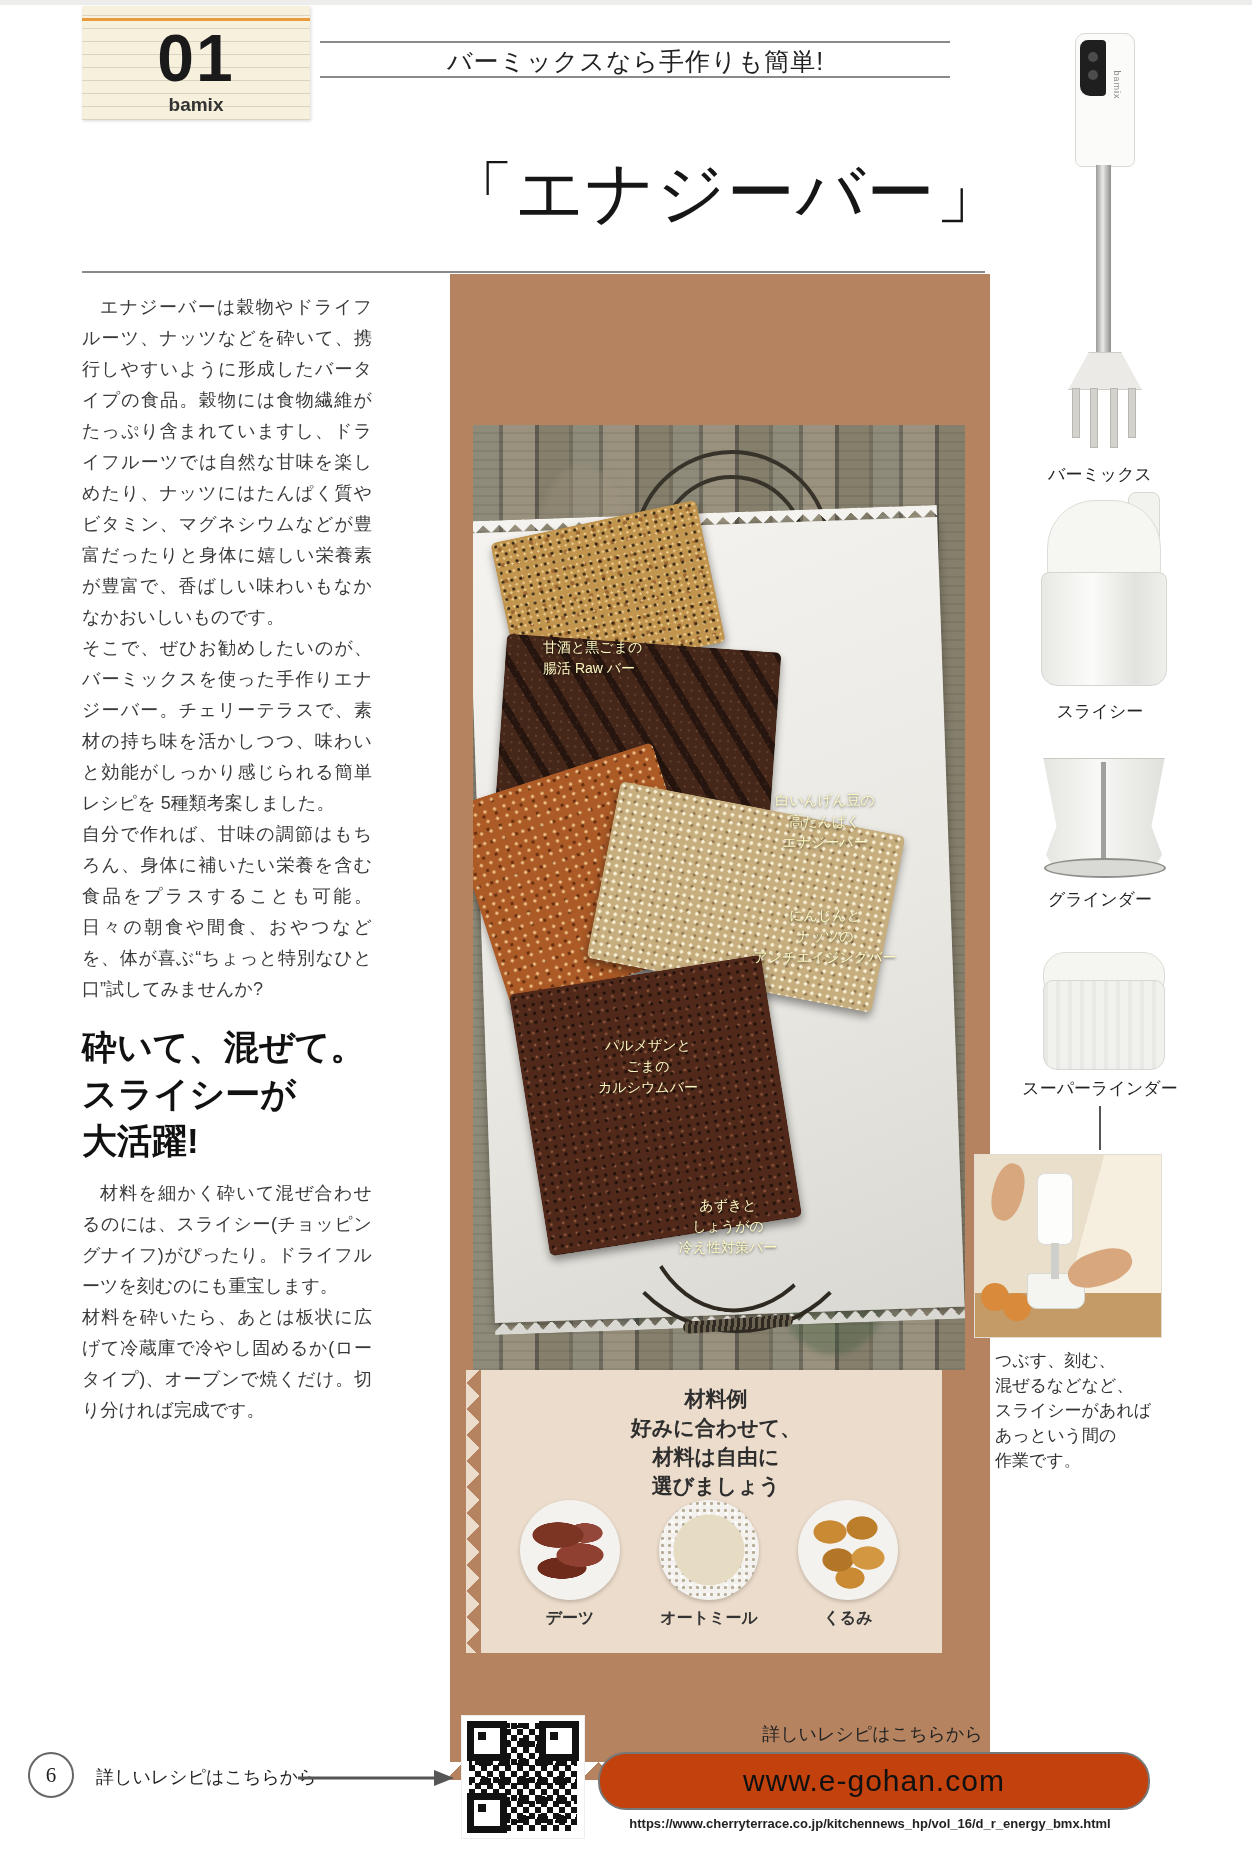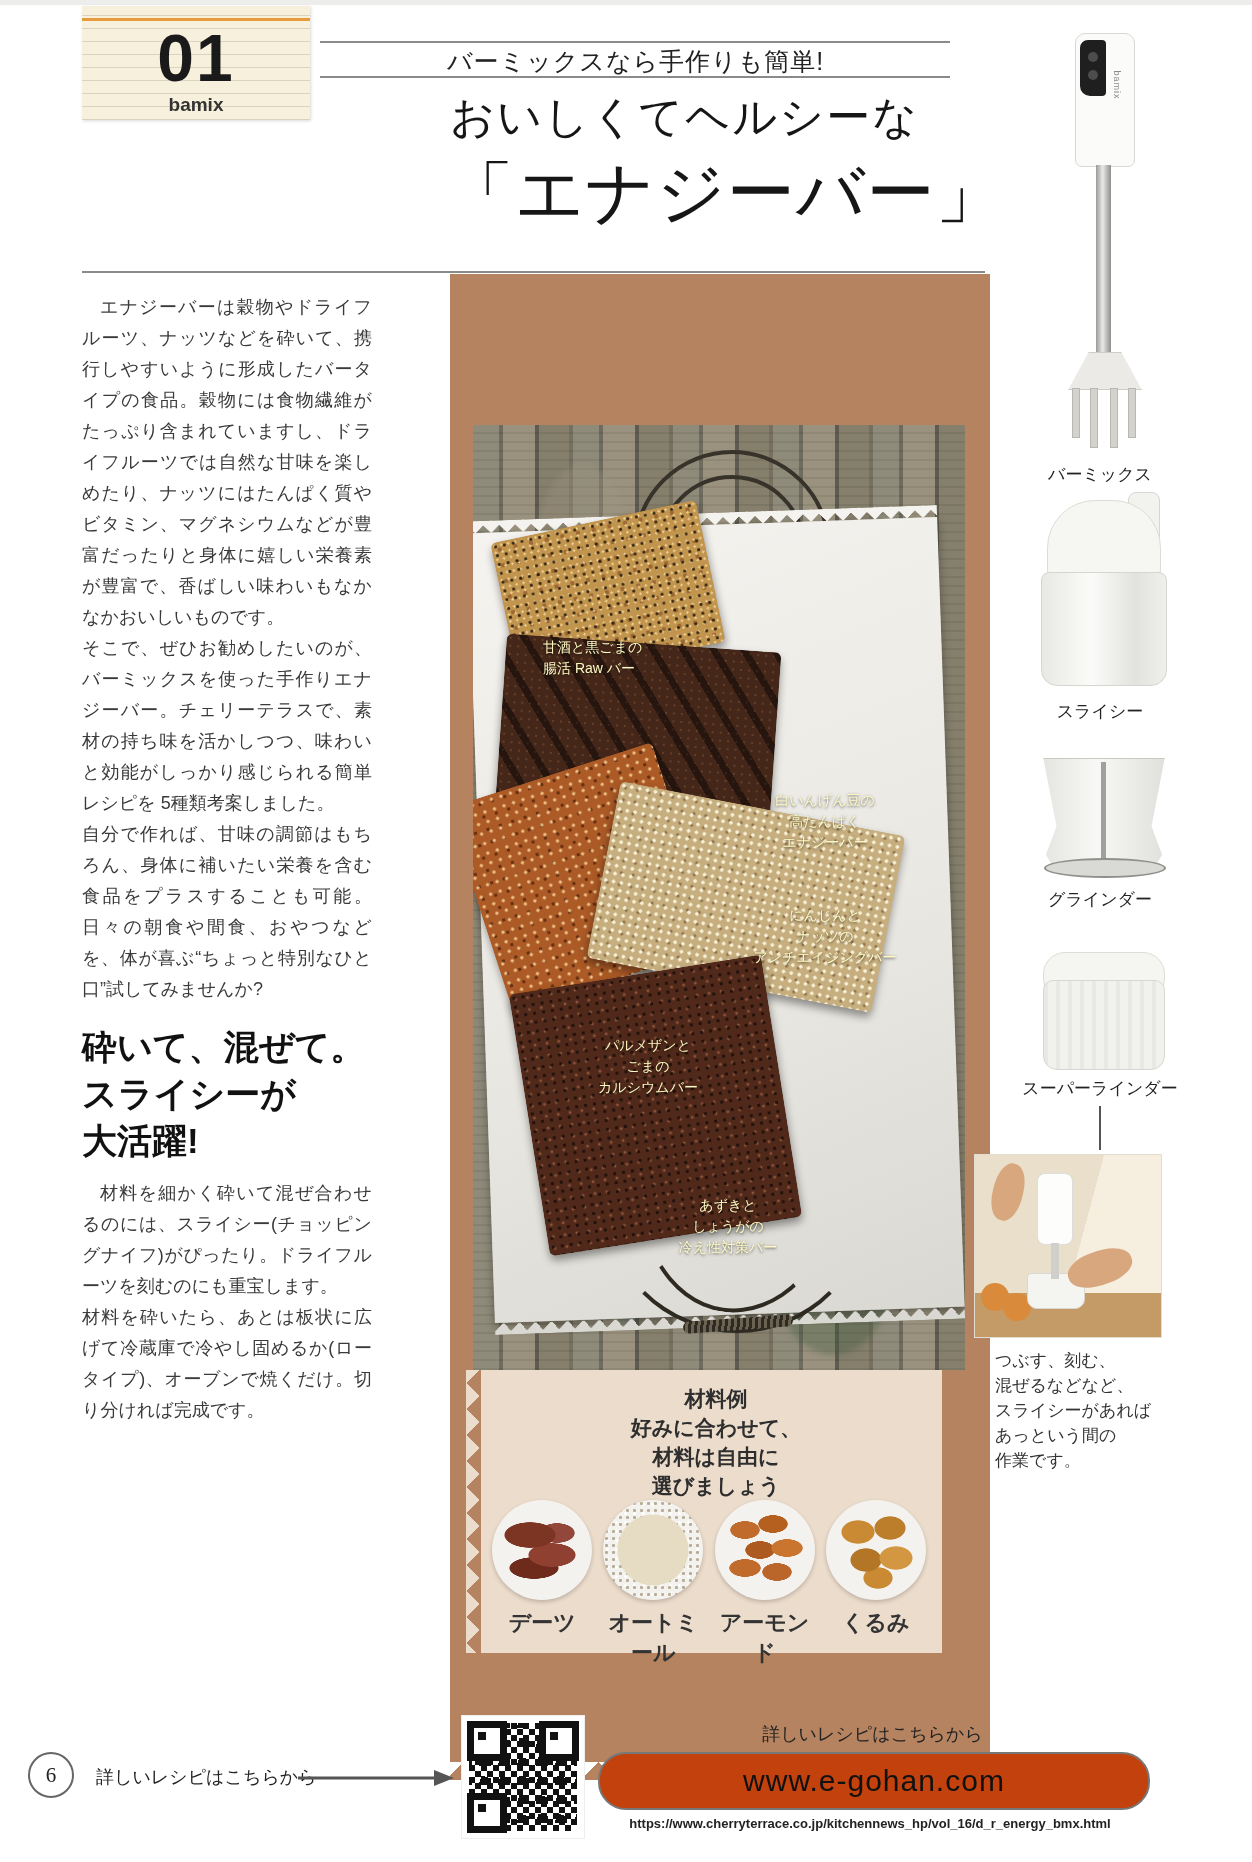"おいしくてヘルシーな" div.abs { html: <div>おいしくてヘルシーな</div> -> none }
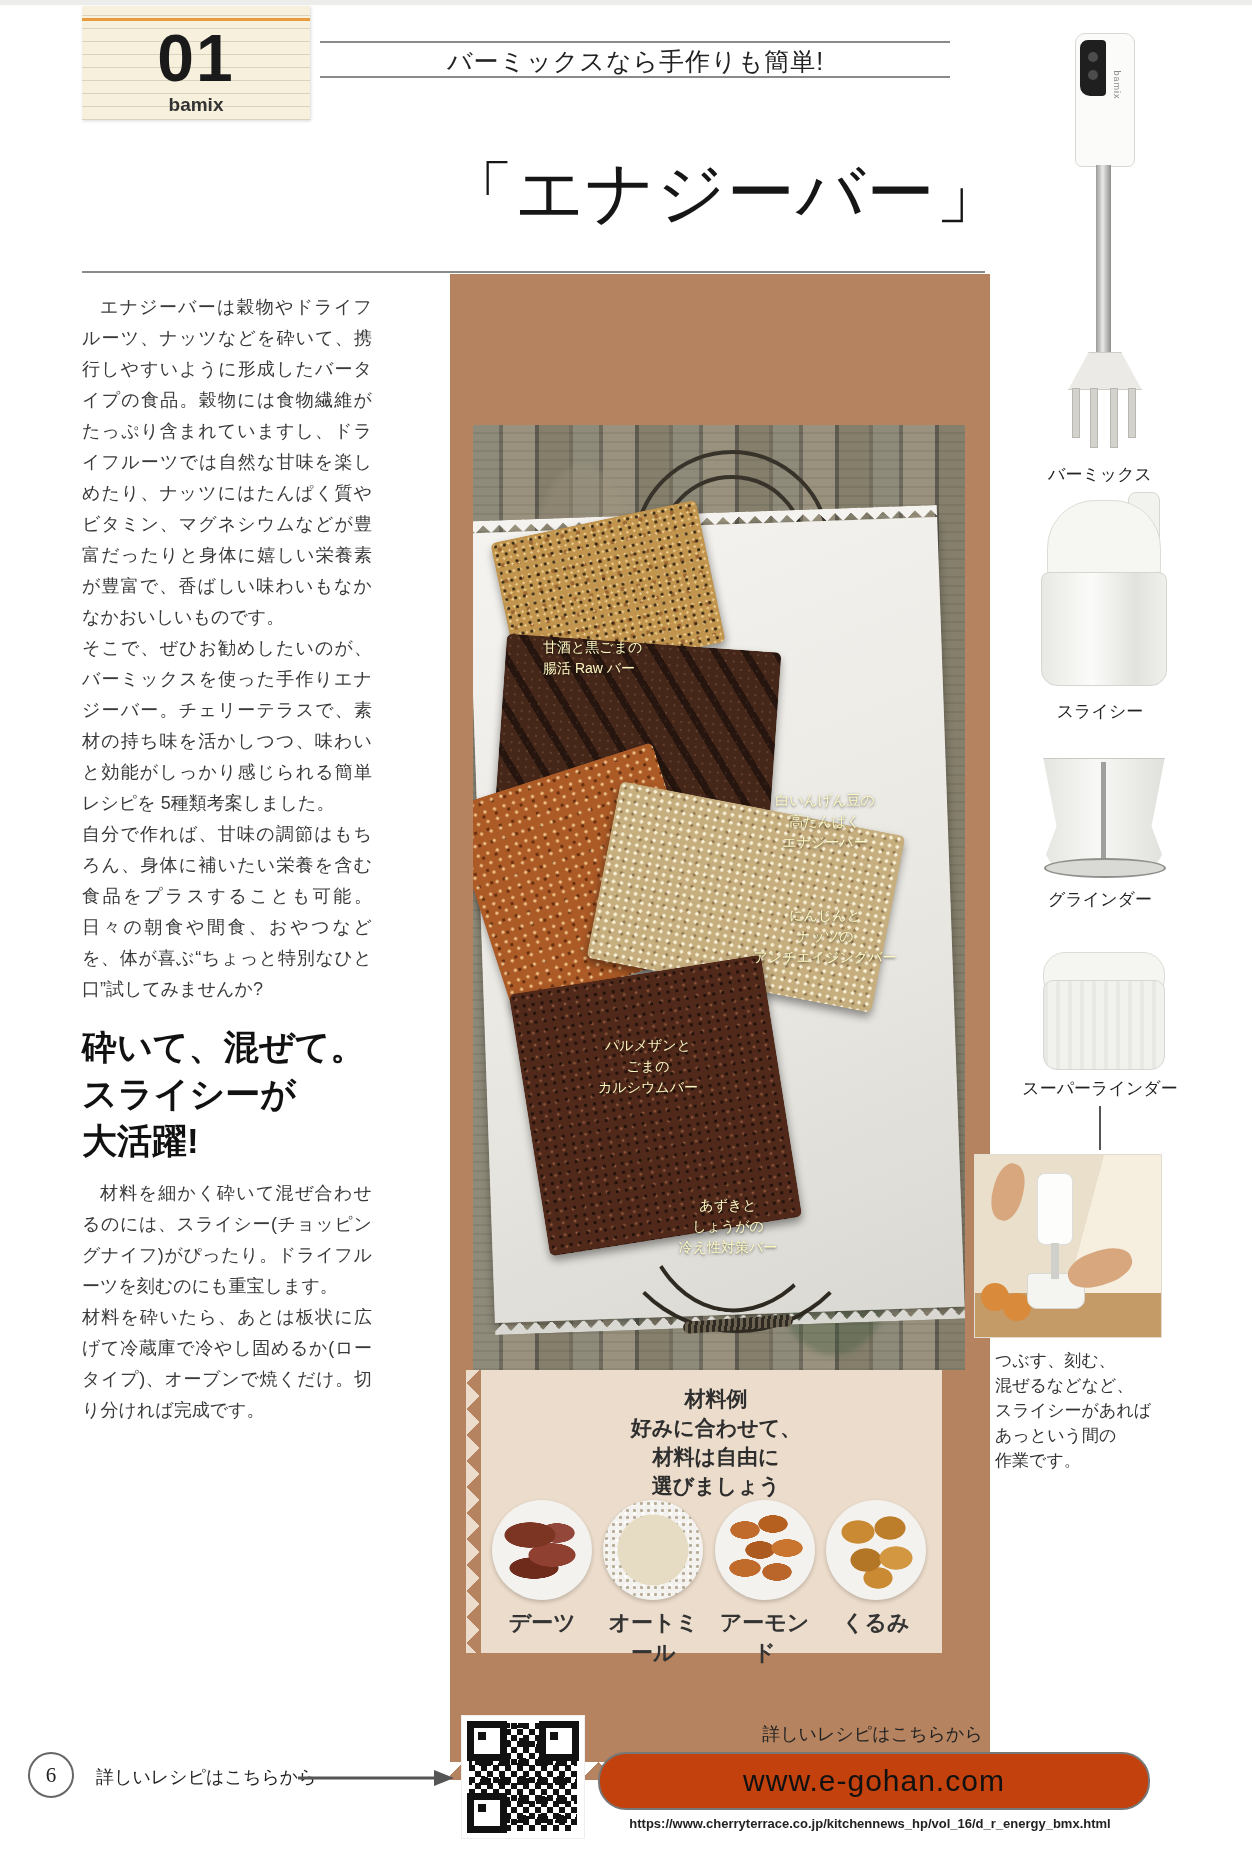"デーツ" .mat-label { font-size: 22px -> 16px }
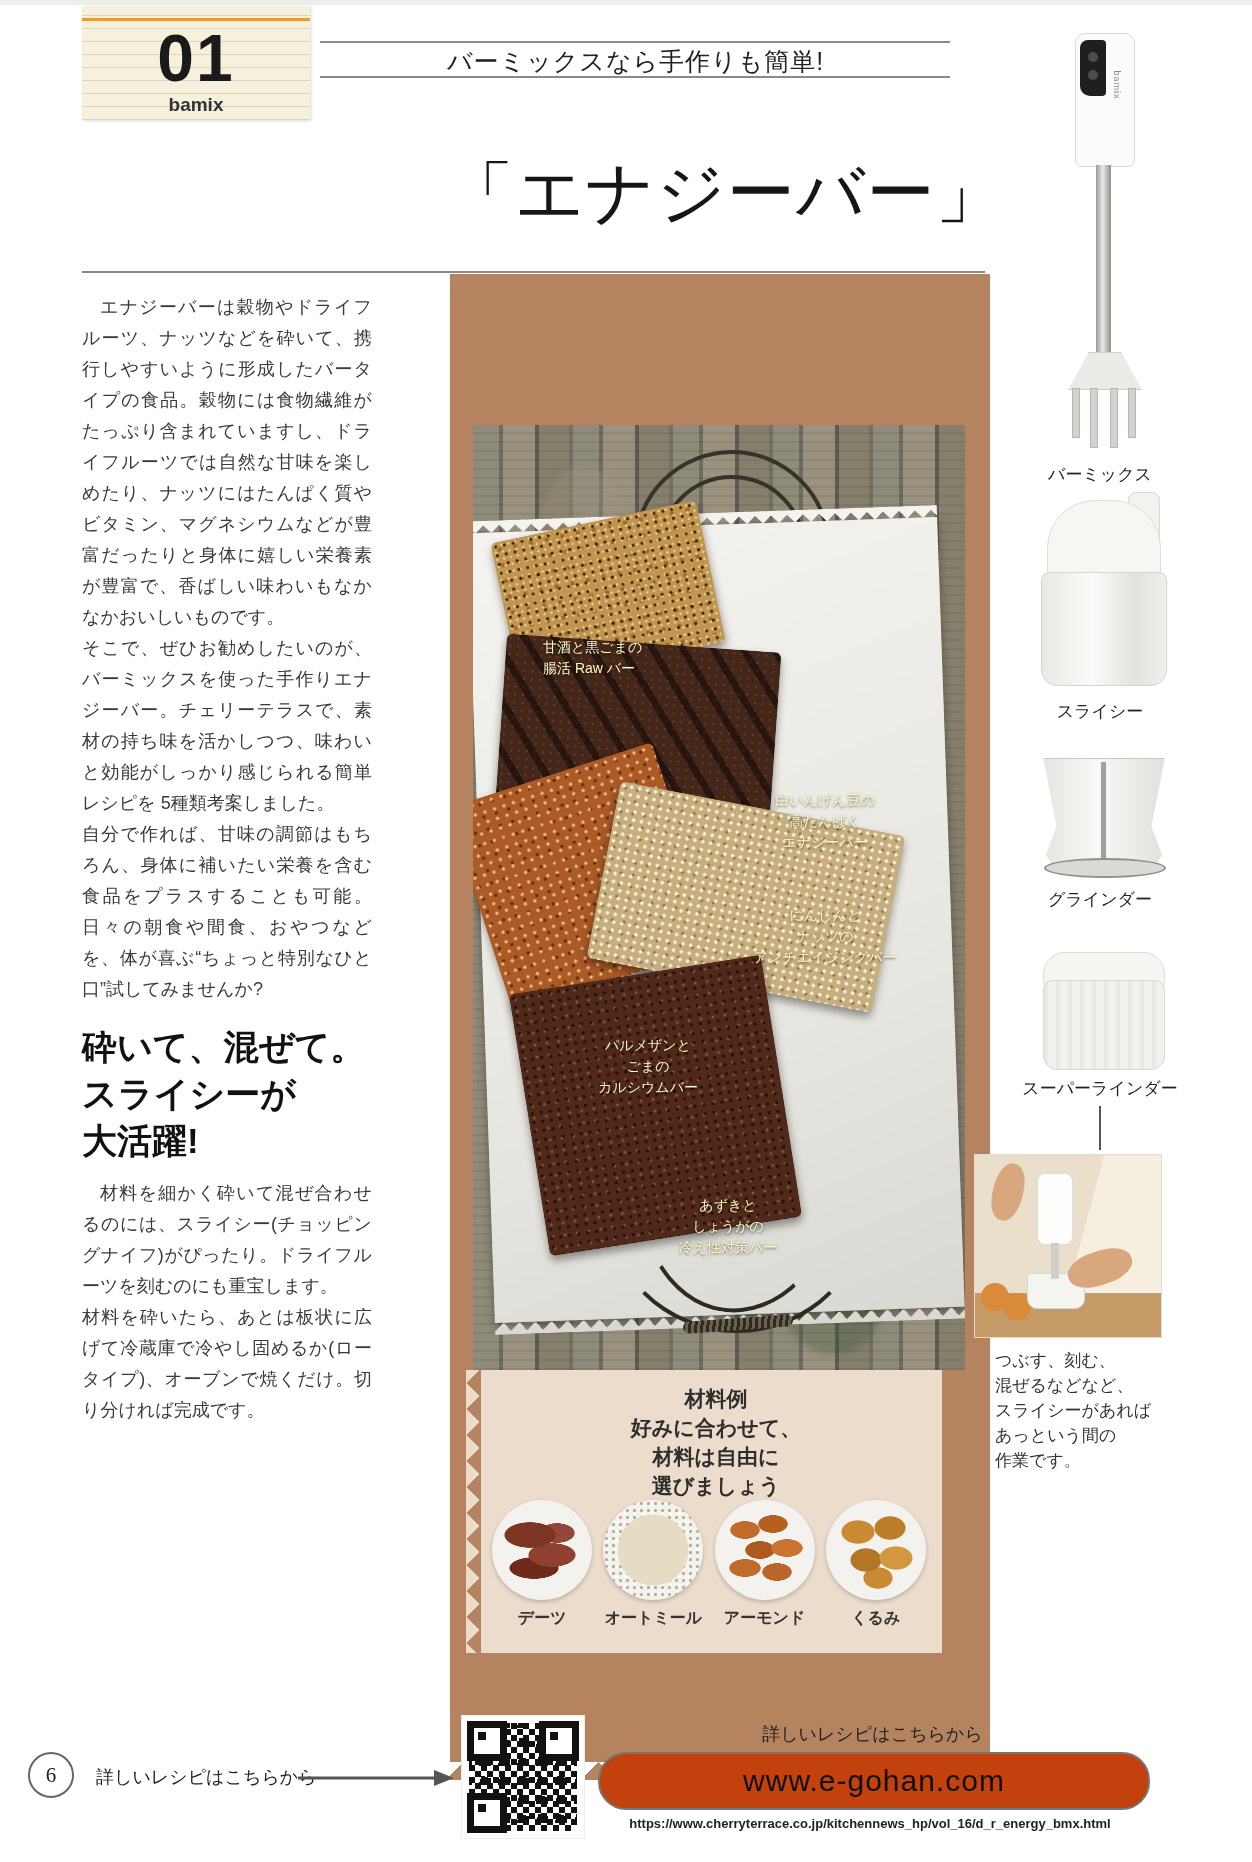"アーモンド" div.mat-item { html: <div> <div></div> <div>アーモンド</div> </div> -> none }
